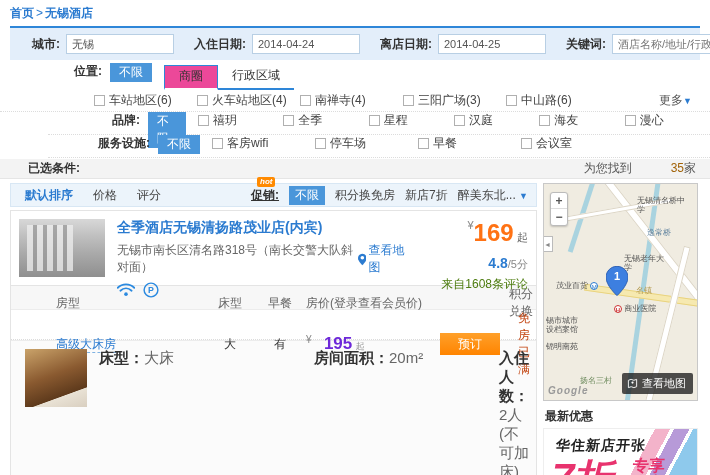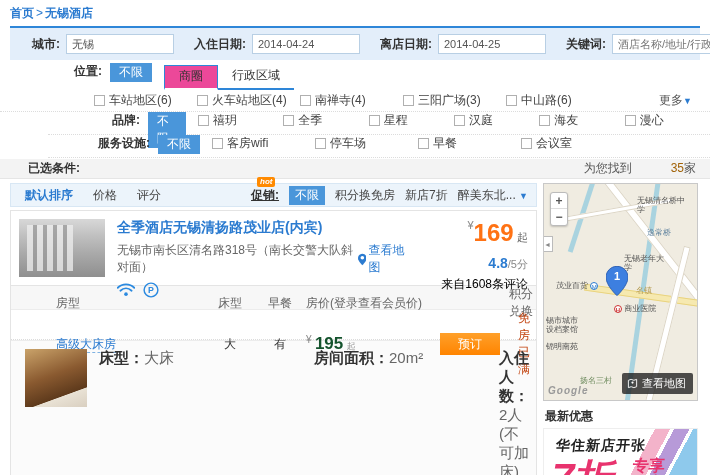"来自1608条评论" .reviews { color: #000000 -> #4d7c0f }
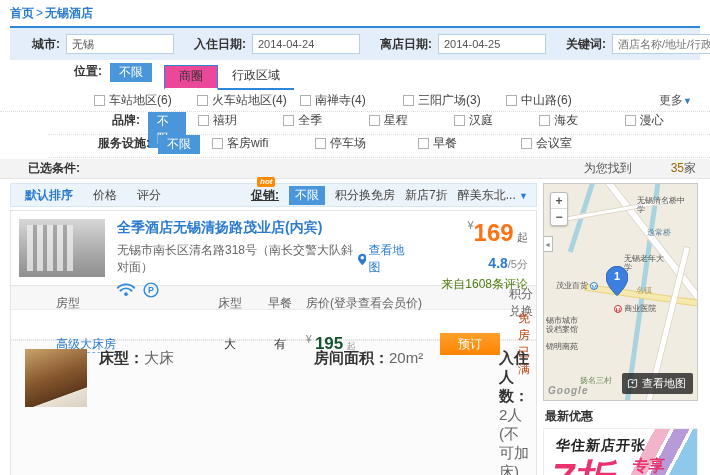"195" .rprice .num { color: #14532d -> #6d28d9; margin-left: none -> 9px }
